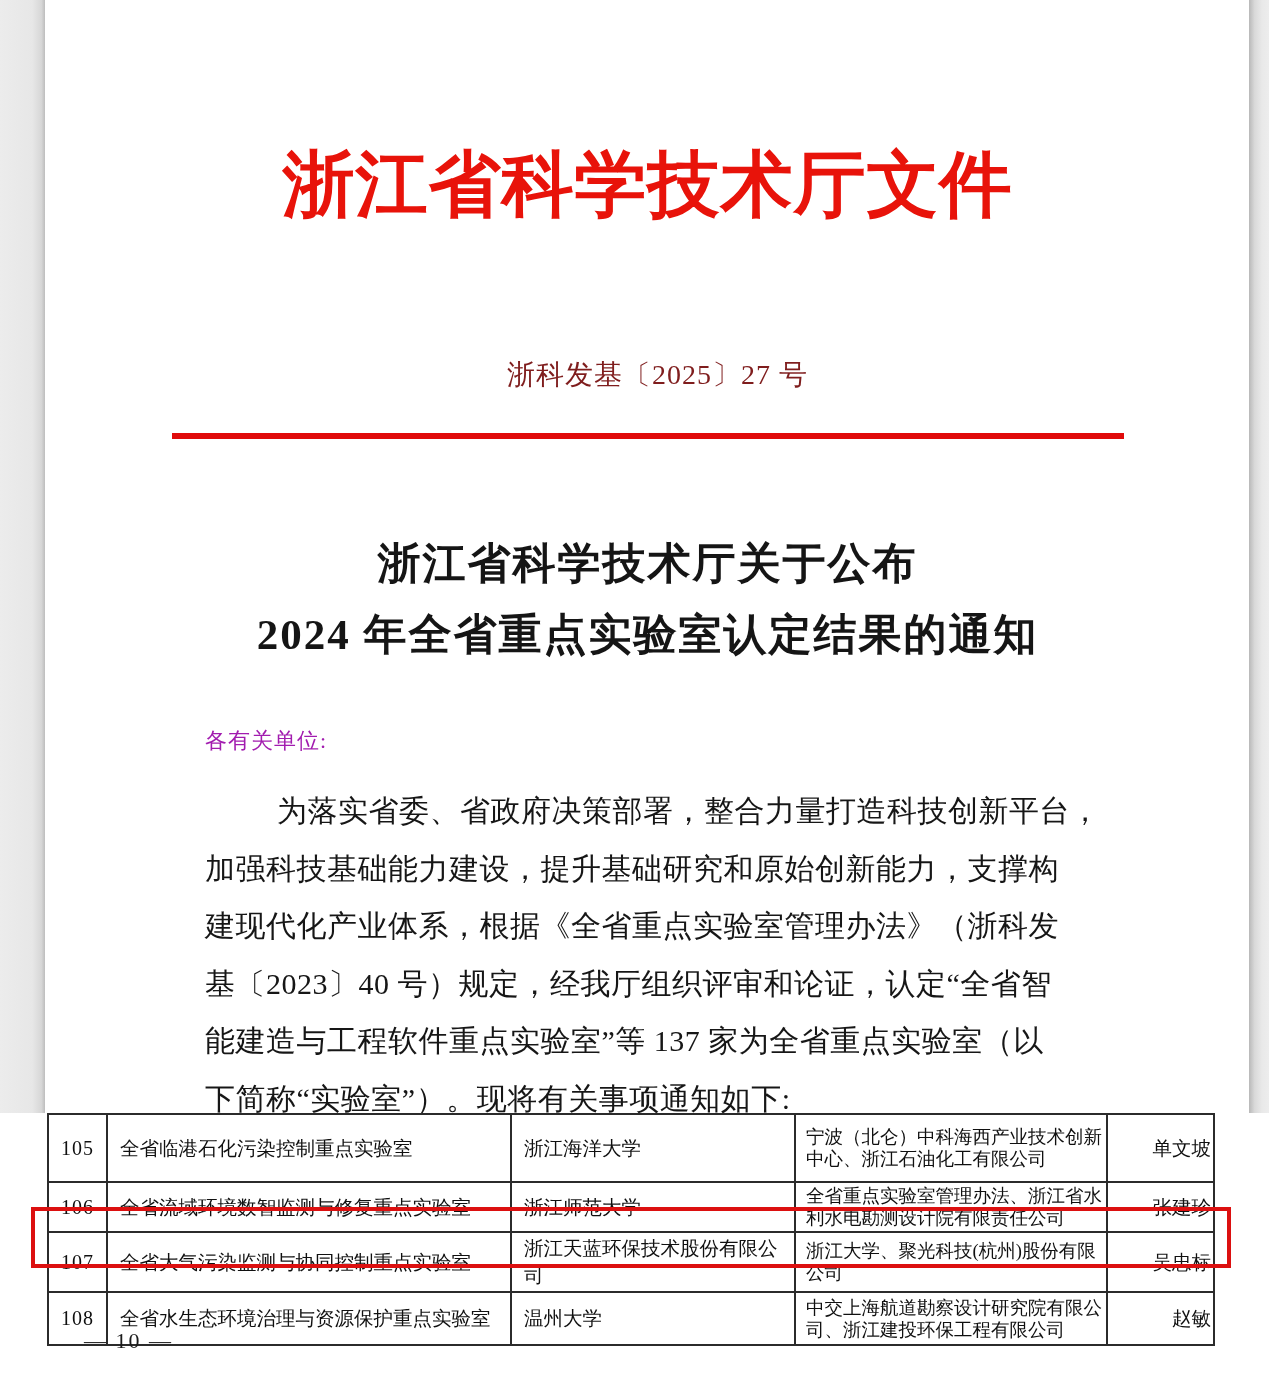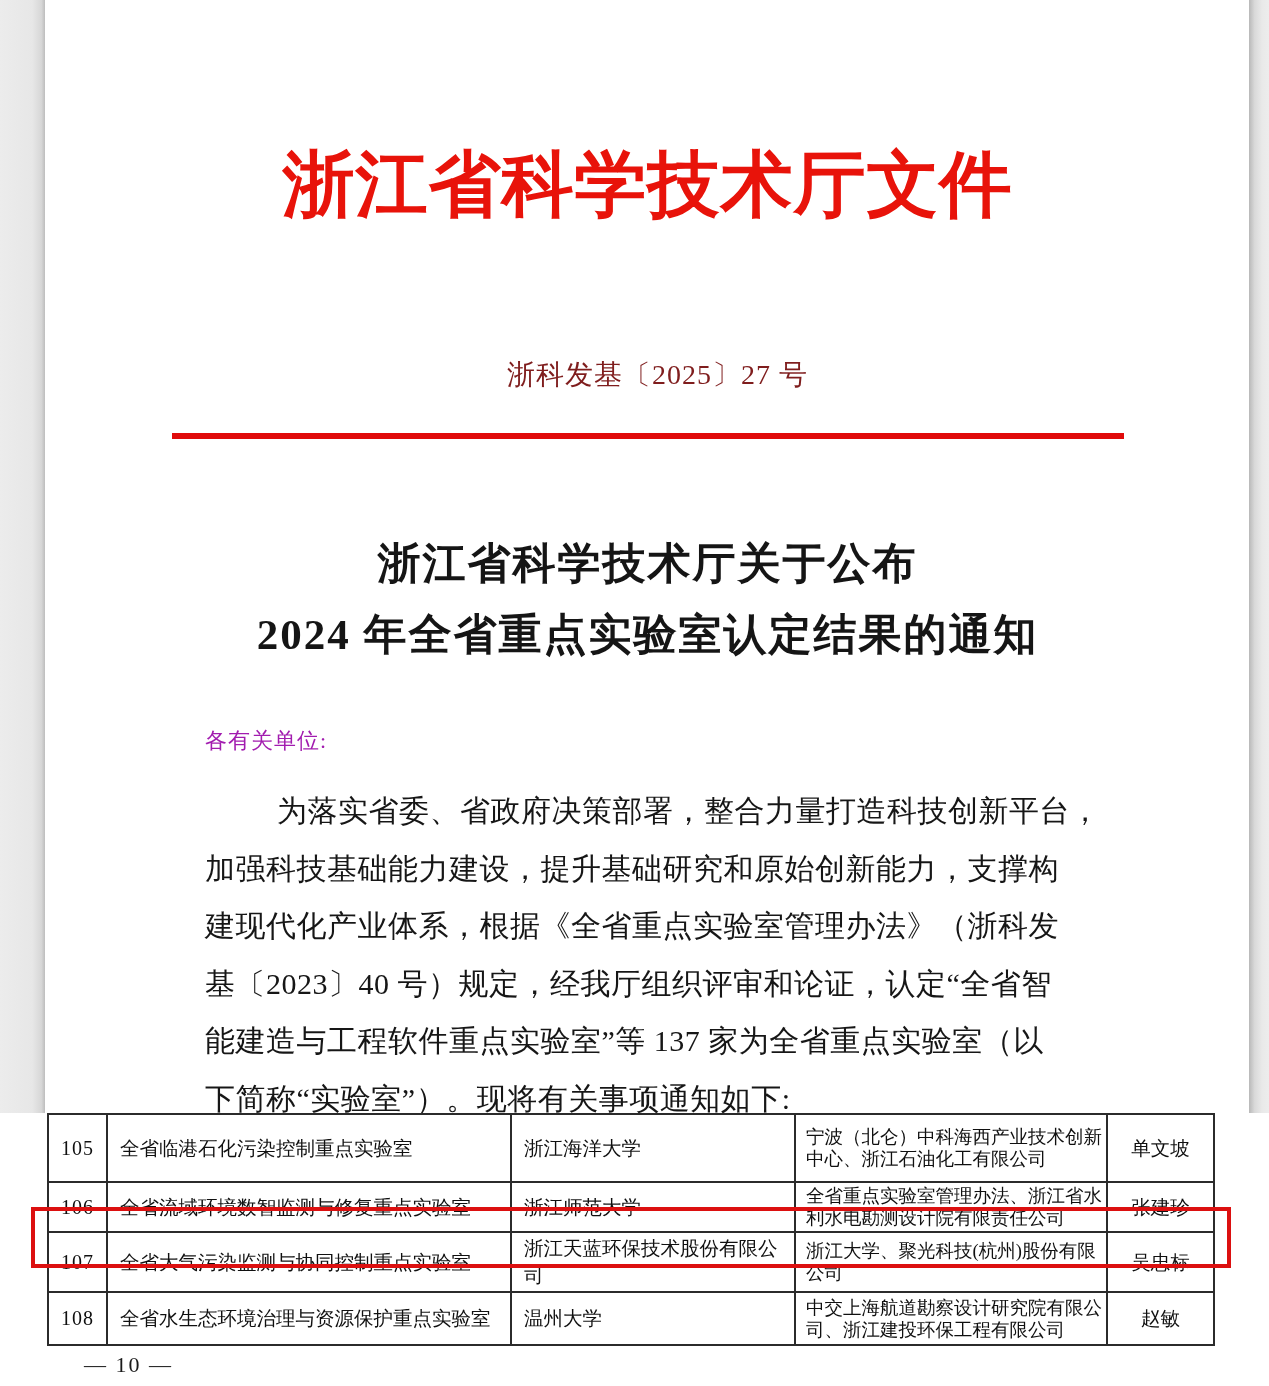"单文坡" .results-table td.c-person { text-align: center -> right }
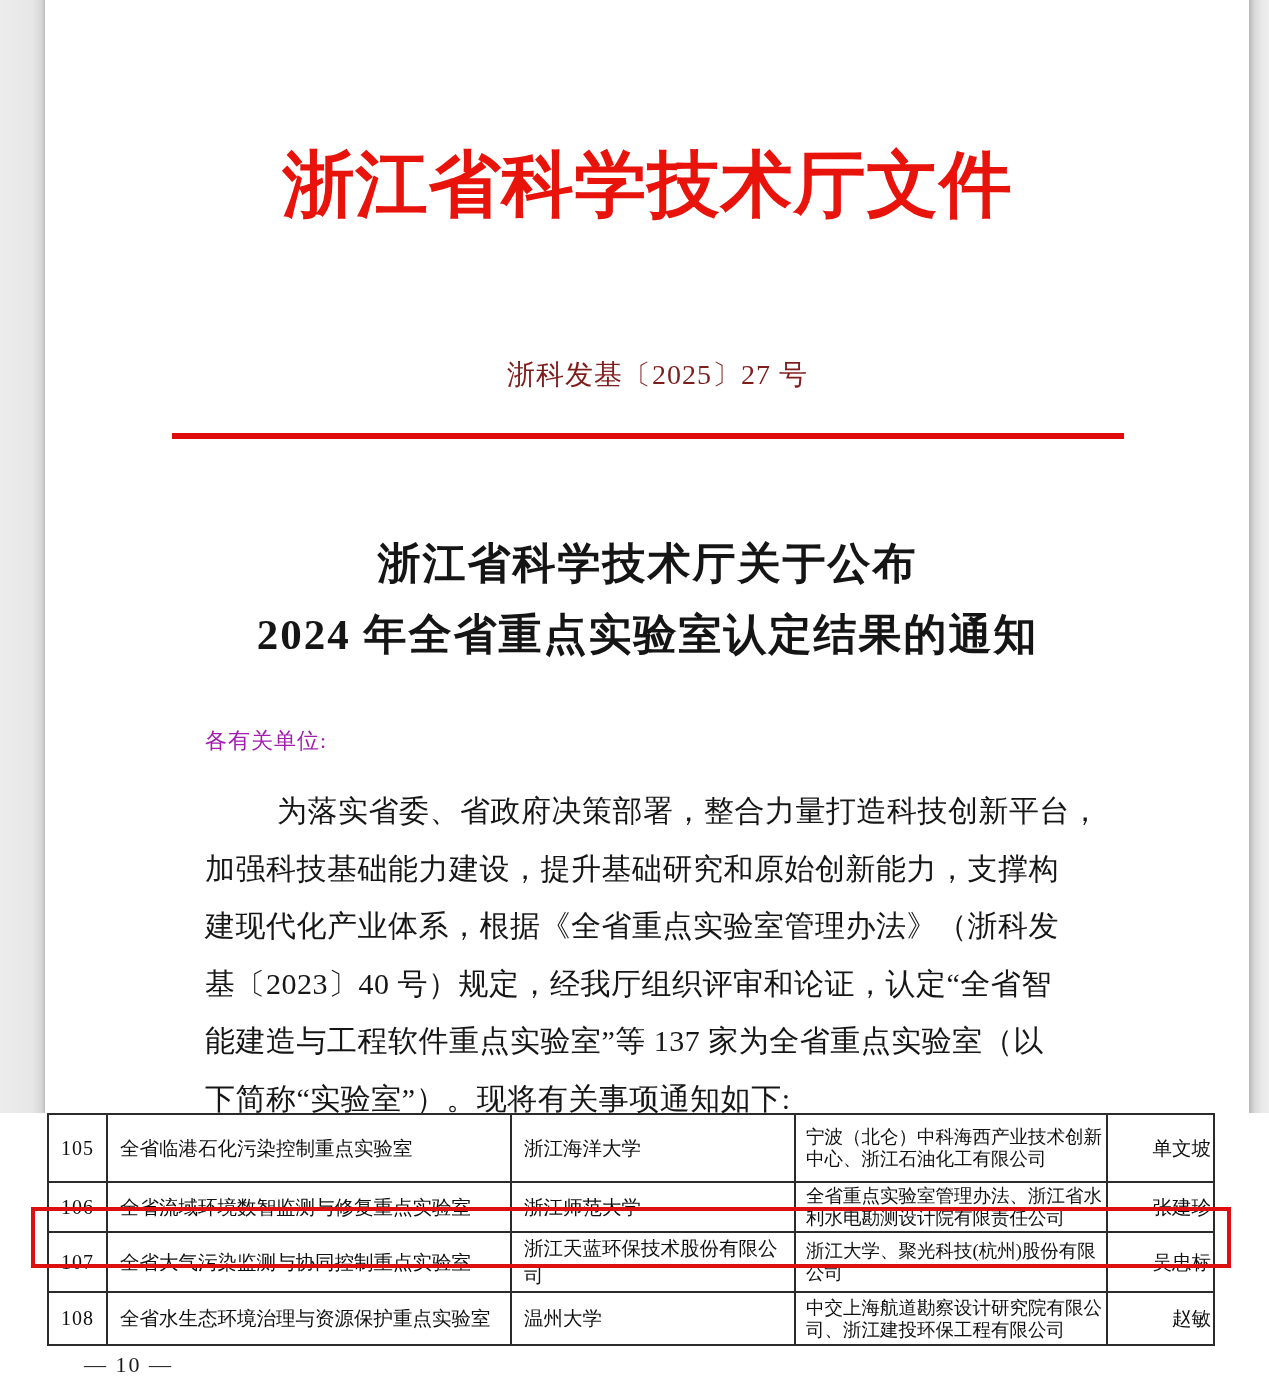"— 10 —" .page-number { margin-top: 24px -> none }
